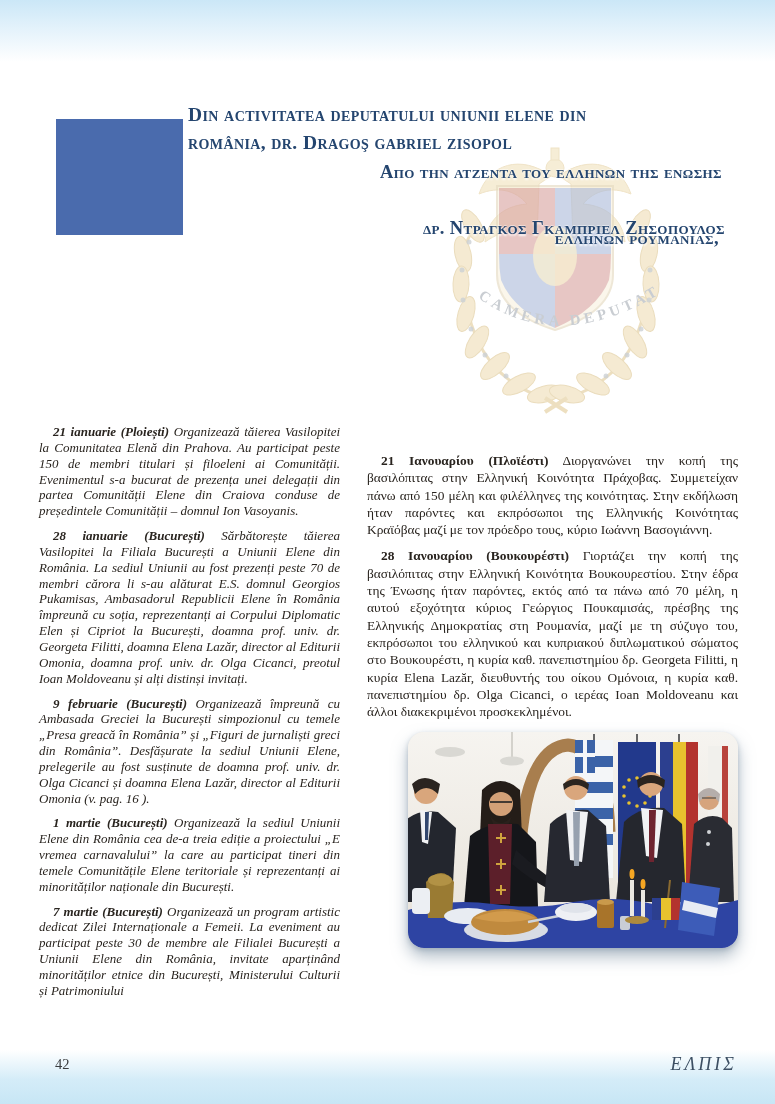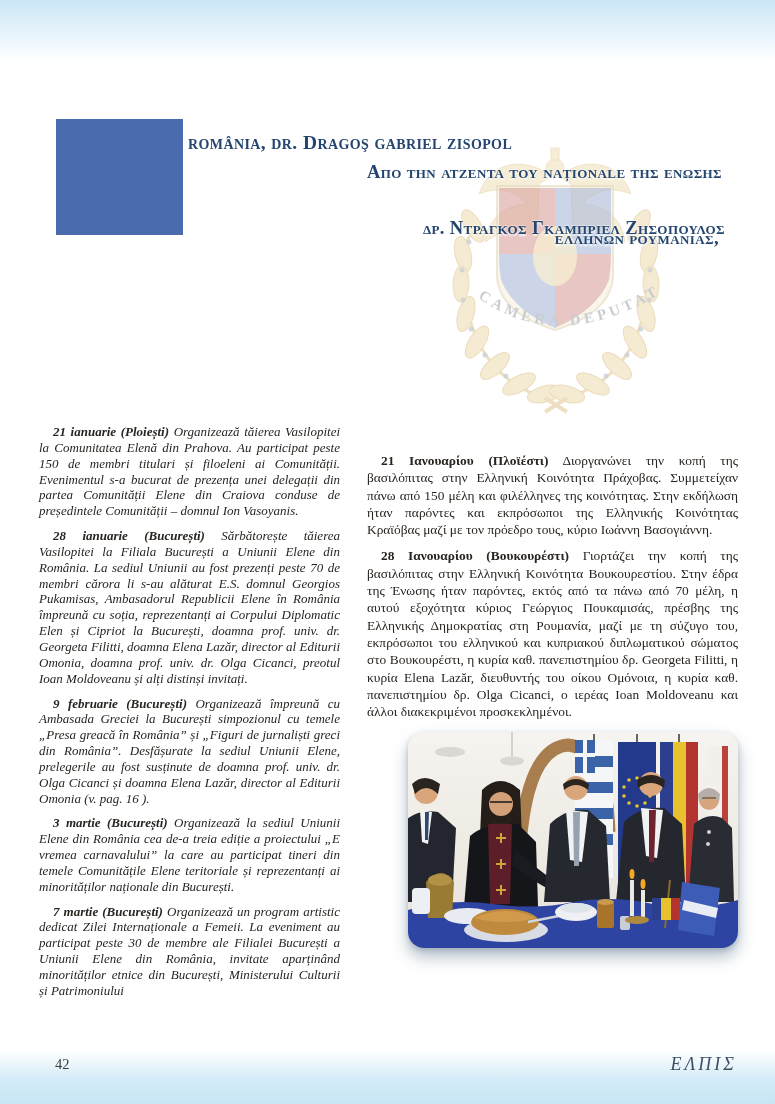"Din activitatea deputatului uniunii" div.title-line { html: none -> <div>Din activitatea deputatului uniunii elene din</div> }
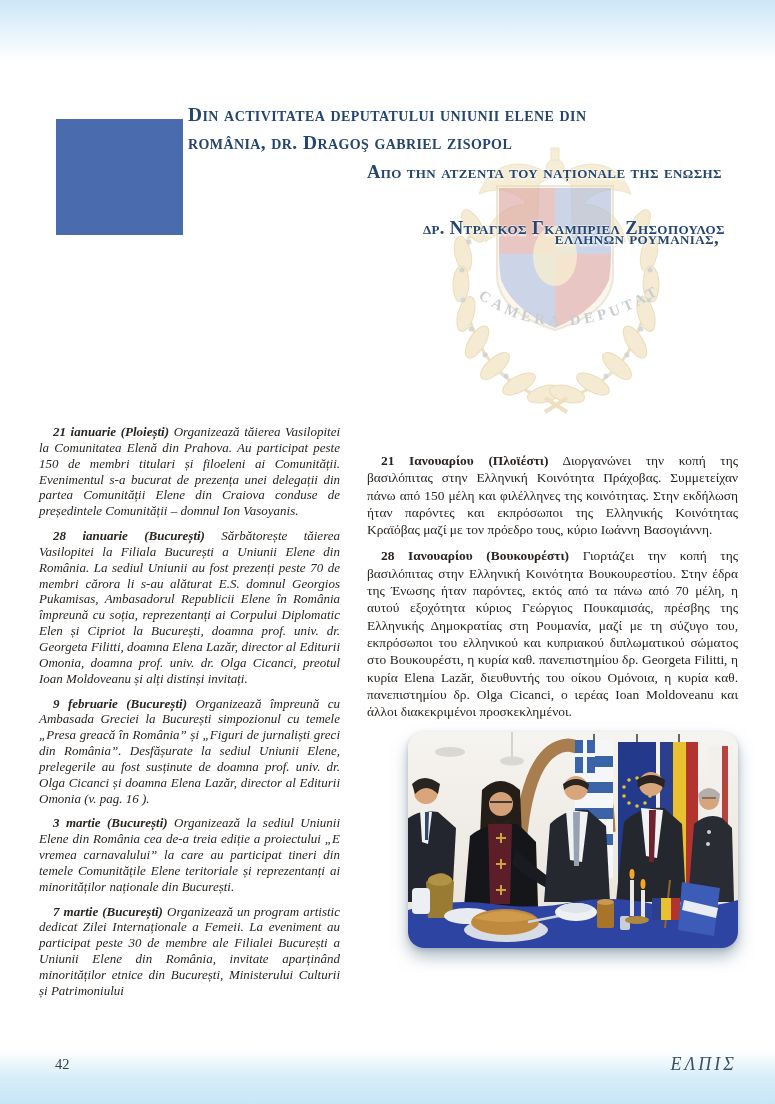"Απο την ατζεντα του naționale" div.title-line { text: naționale -> ελληνων }
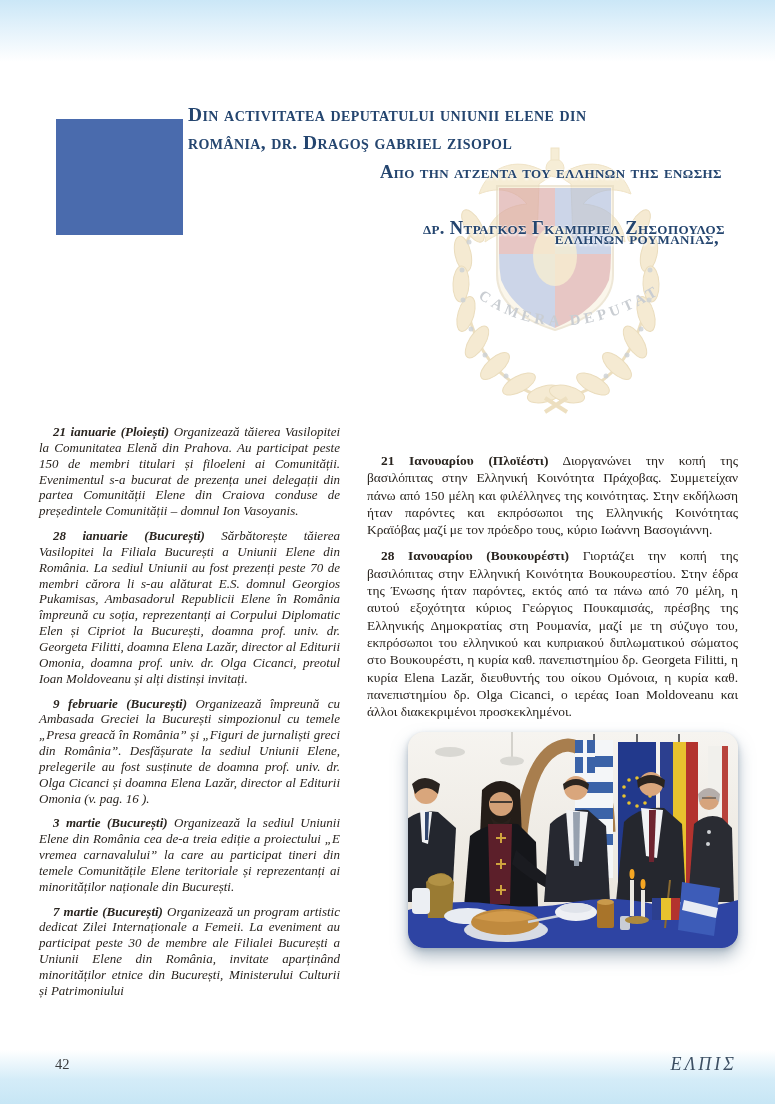"3 martie (București)" b { text: 3 -> 1 }
